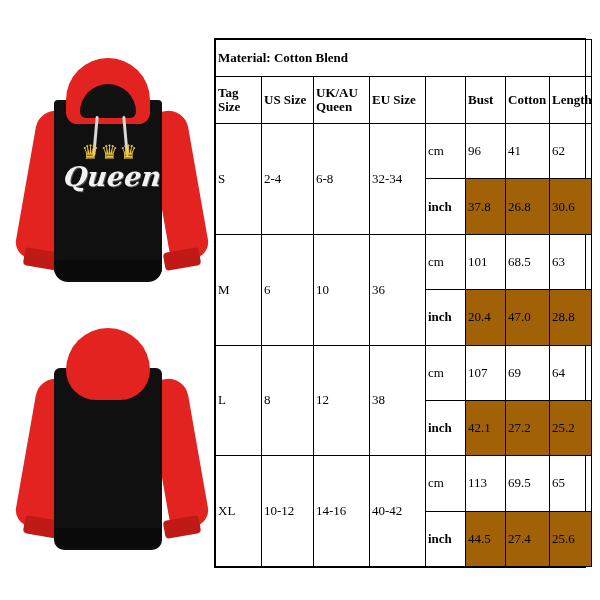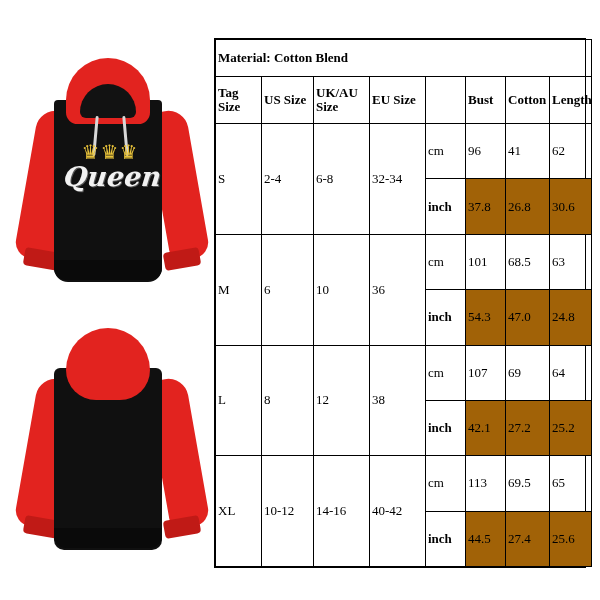"UK/AU Size" td { text: Size -> Queen }
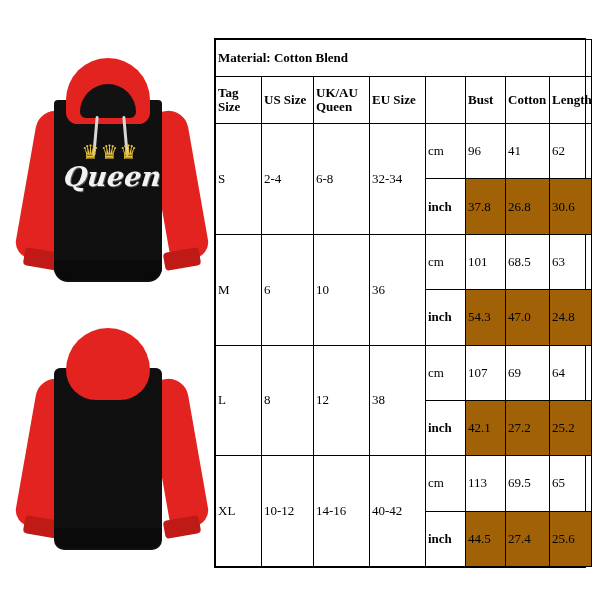"54.3" td { text: 54.3 -> 20.4 }
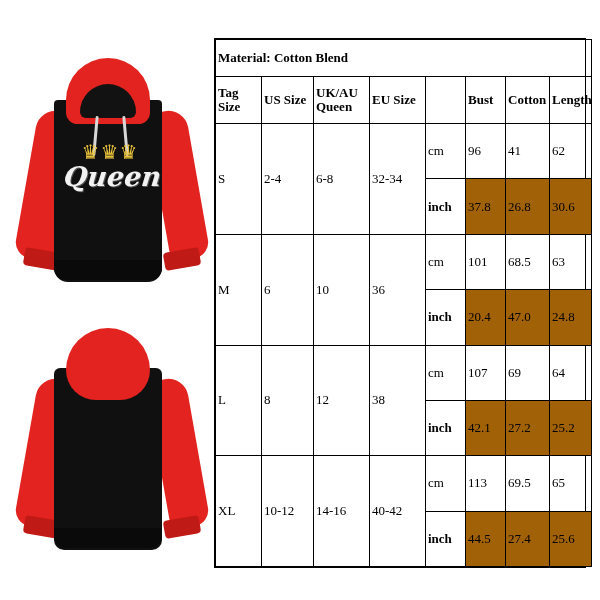"24.8" td { text: 24.8 -> 28.8 }
